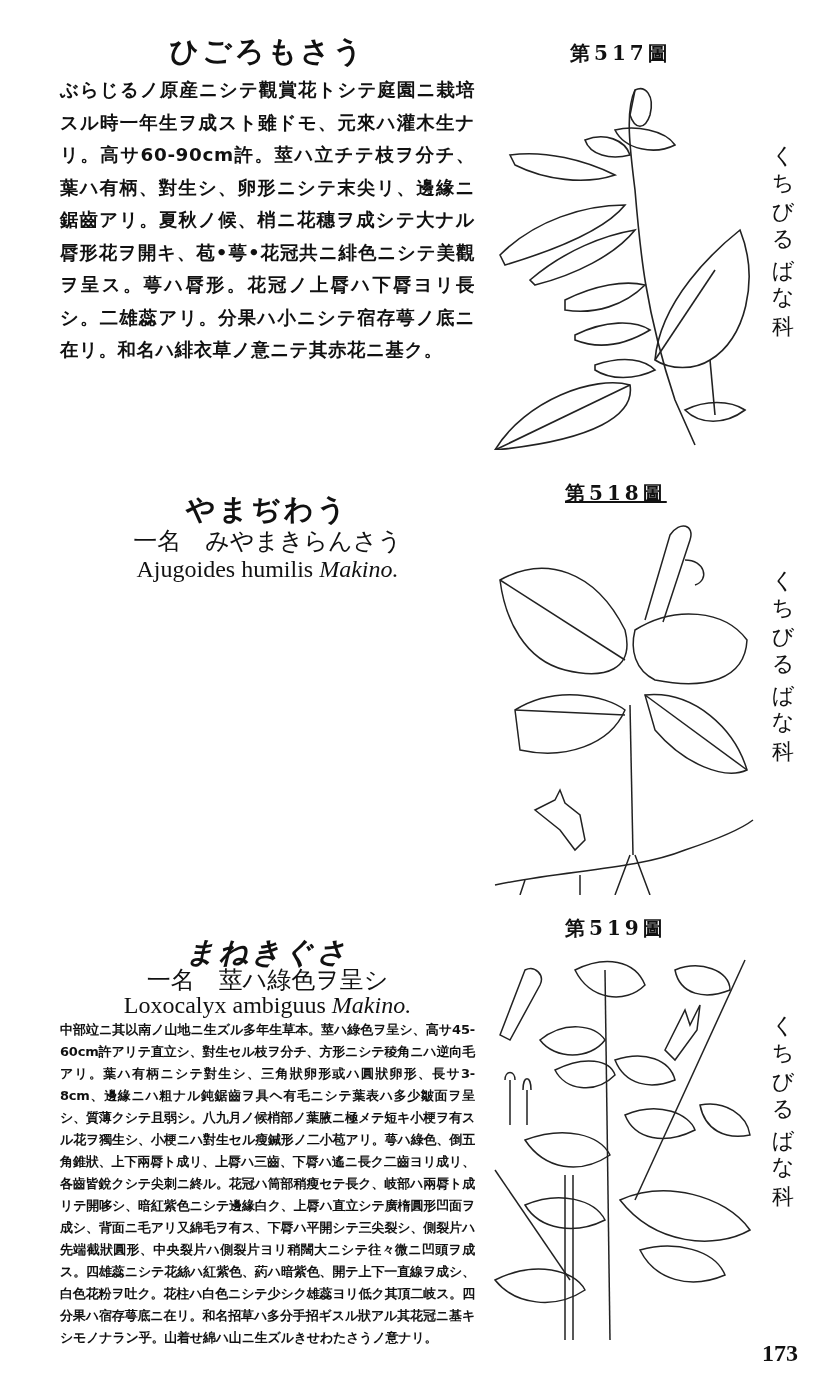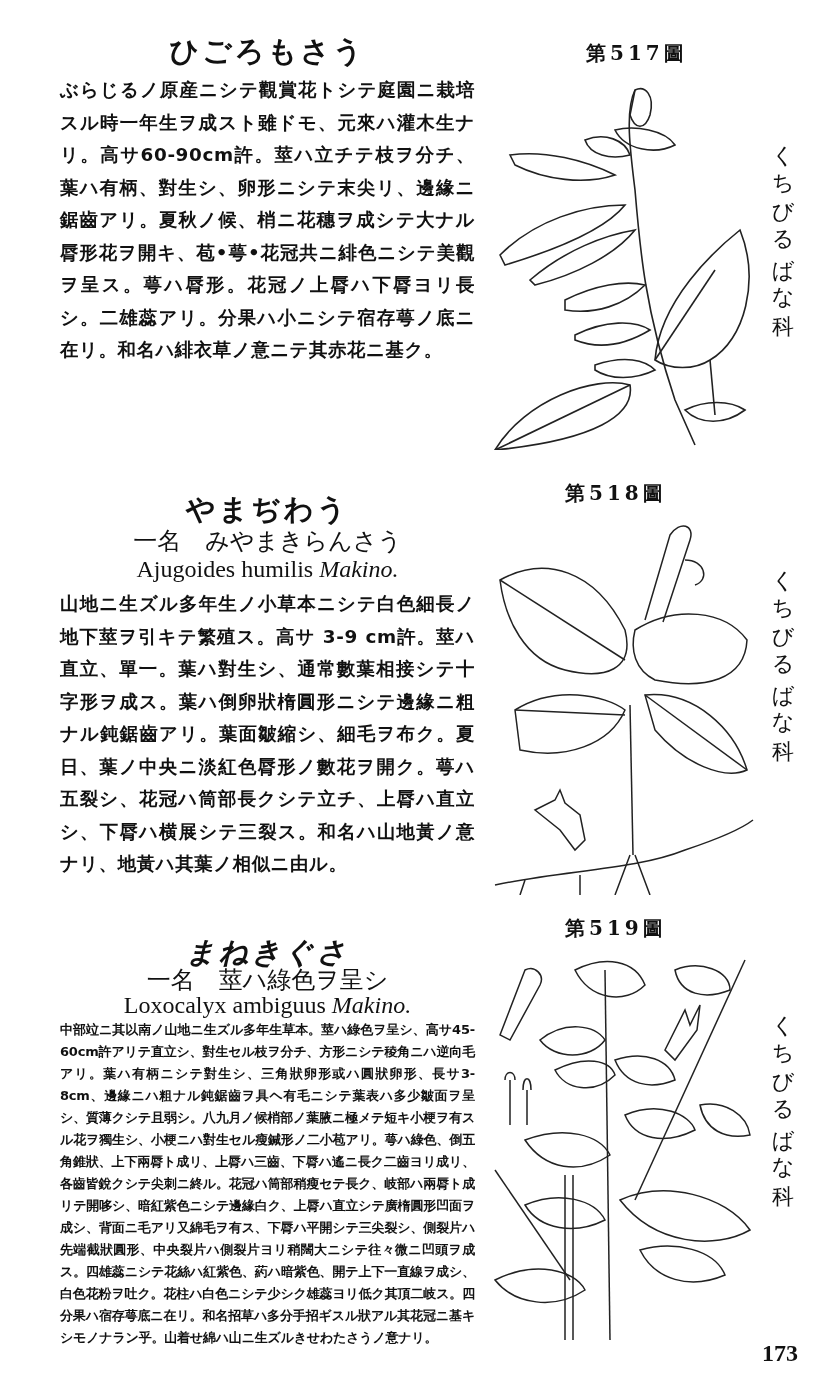"第517圖" div.fig-label { left: 586px -> 570px }
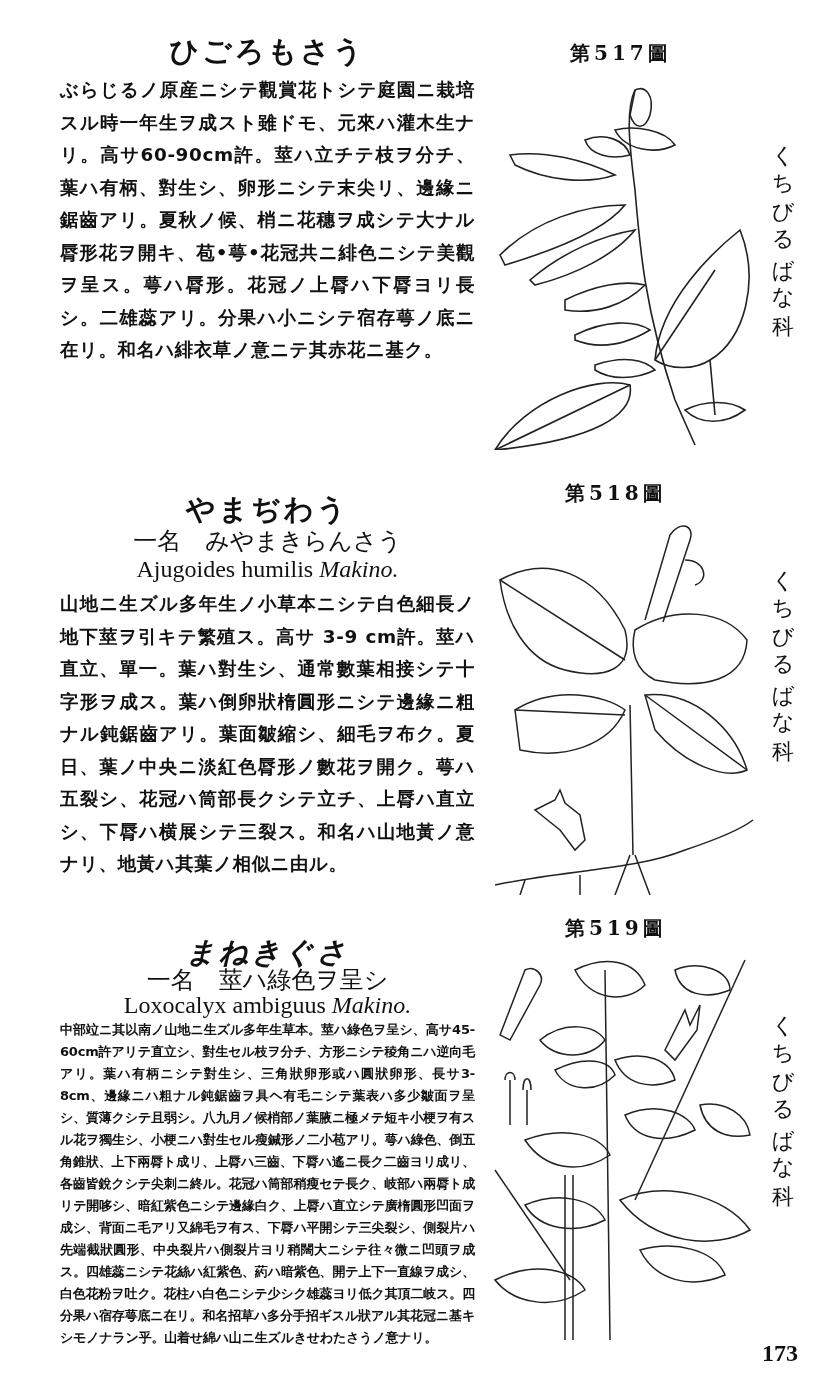"第518圖" div.fig-label { text-decoration: none -> underline }
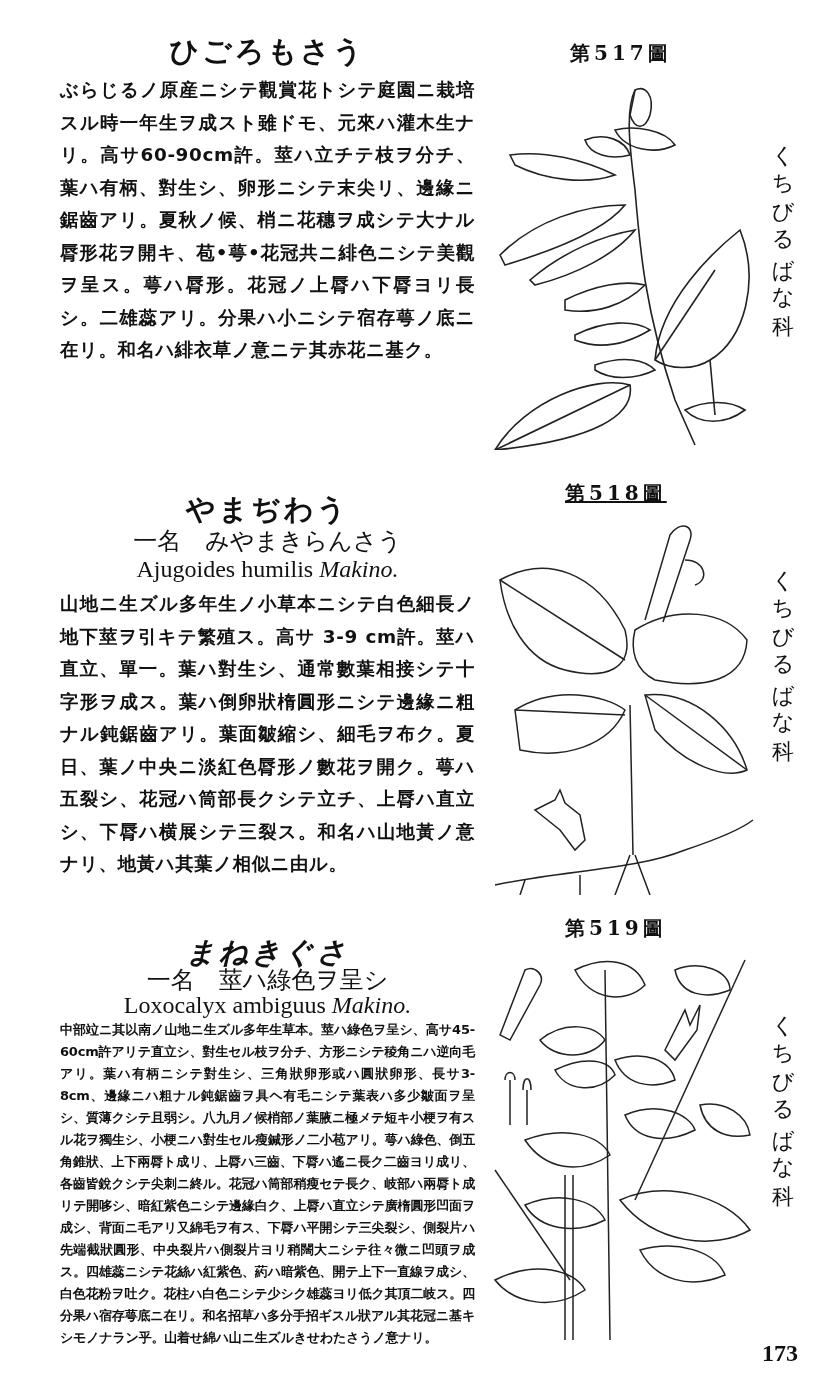"山地ニ生ズル多年生ノ小草本ニシテ白色細長ノ地下莖ヲ引キテ繁殖ス。高サ 3-9" div.body-text { html: <div>山地ニ生ズル多年生ノ小草本ニシテ白色細長ノ地下莖ヲ引キテ繁殖ス。高サ 3-9 cm許。莖ハ直立、單一。葉ハ對生シ、通常數葉相接シテ十字形ヲ成ス。葉ハ倒卵狀楕圓形ニシテ邊緣ニ粗ナル鈍鋸齒アリ。葉面皺縮シ、細毛ヲ布ク。夏日、葉ノ中央ニ淡紅色脣形ノ數花ヲ開ク。萼ハ五裂シ、花冠ハ筒部長クシテ立チ、上脣ハ直立シ、下脣ハ横展シテ三裂ス。和名ハ山地黃ノ意ナリ、地黃ハ其葉ノ相似ニ由ル。</div> -> none }
